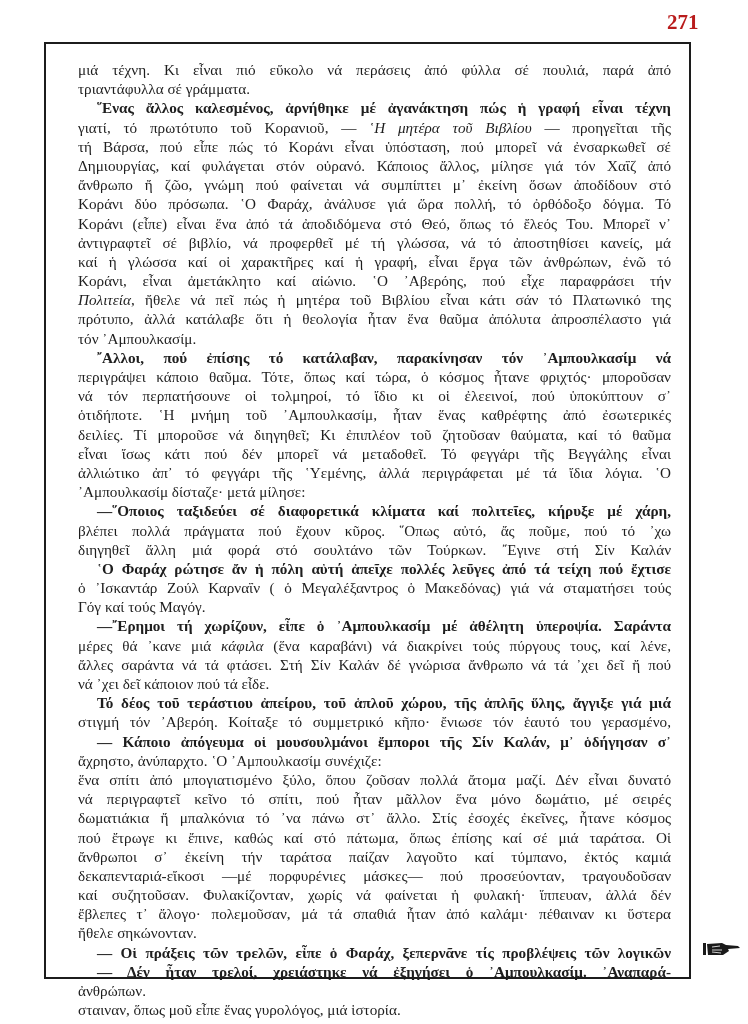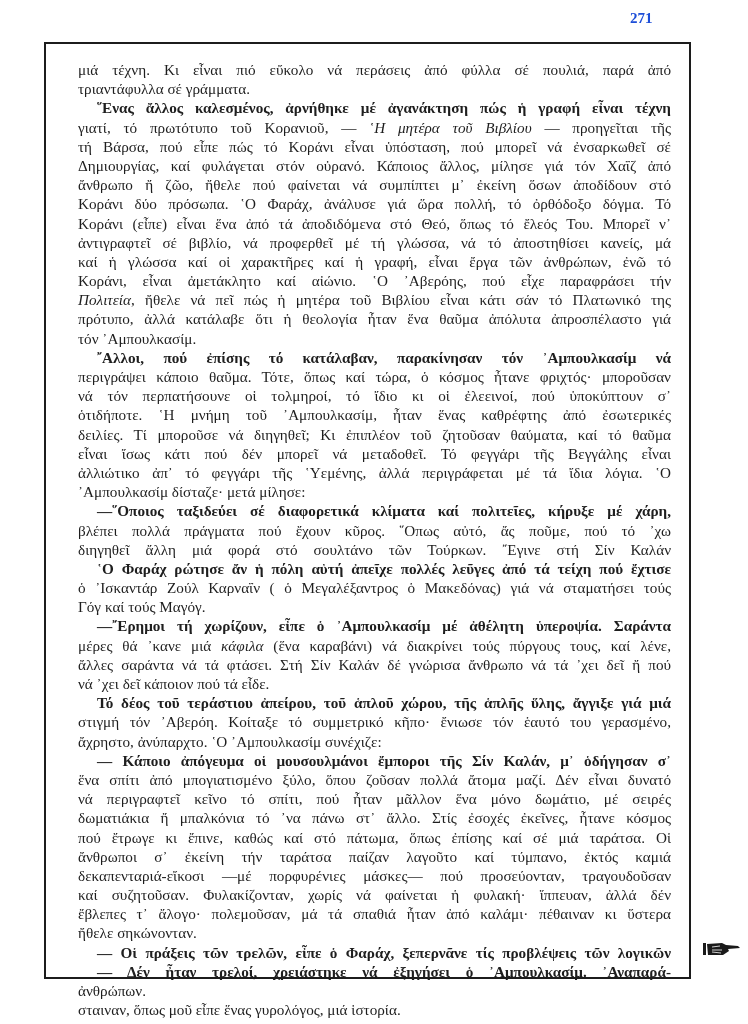"271" .page-number { color: #1d4ed8 -> #b91c1c; font-size: 15px -> 21px; left: 630px -> 667px }
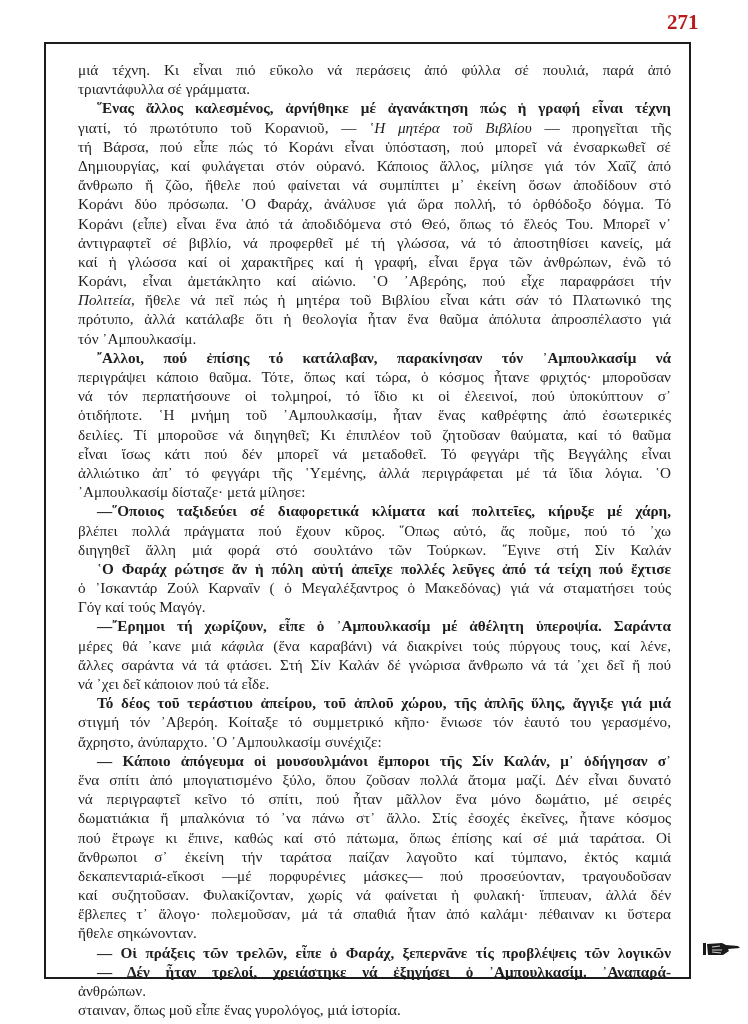"ἄνθρωπο ἤ ζῶο, ἤθελε πού" span.line { text: ἤθελε -> γνώμη }
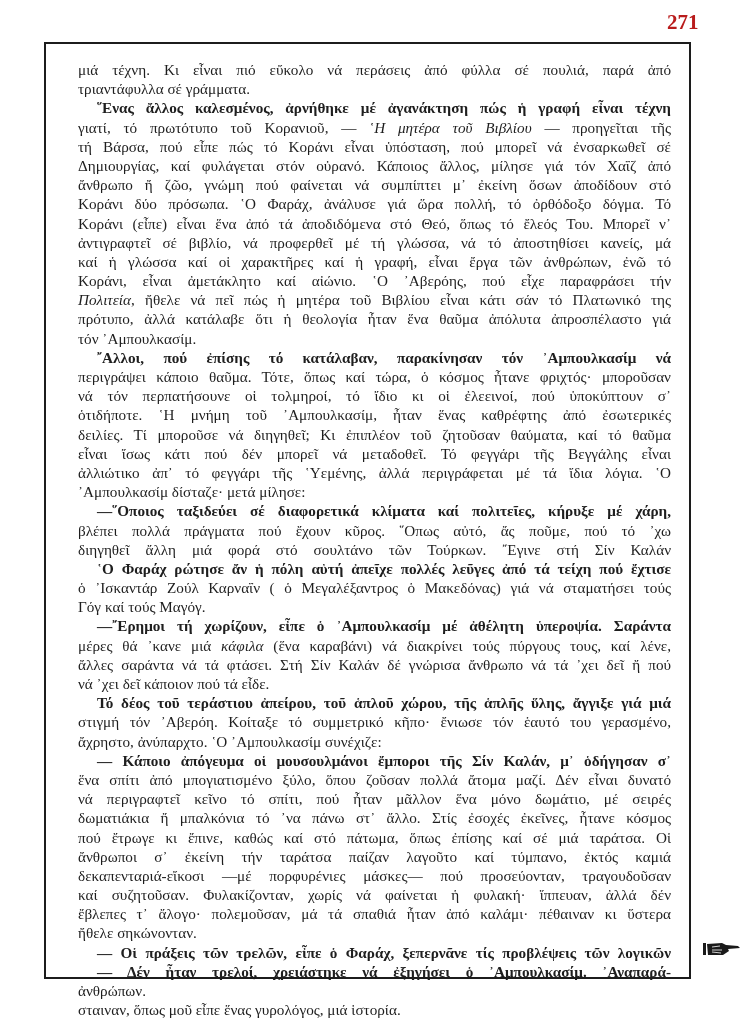"ἄχρηστο, ἀνύπαρχτο. ῾Ο ᾿Αμπουλκασίμ" span.line { order: before "— Κάποιο ἀπόγευμα οἱ μουσουλμάνοι" -> after "— Κάποιο ἀπόγευμα οἱ μουσουλμάνοι" }
